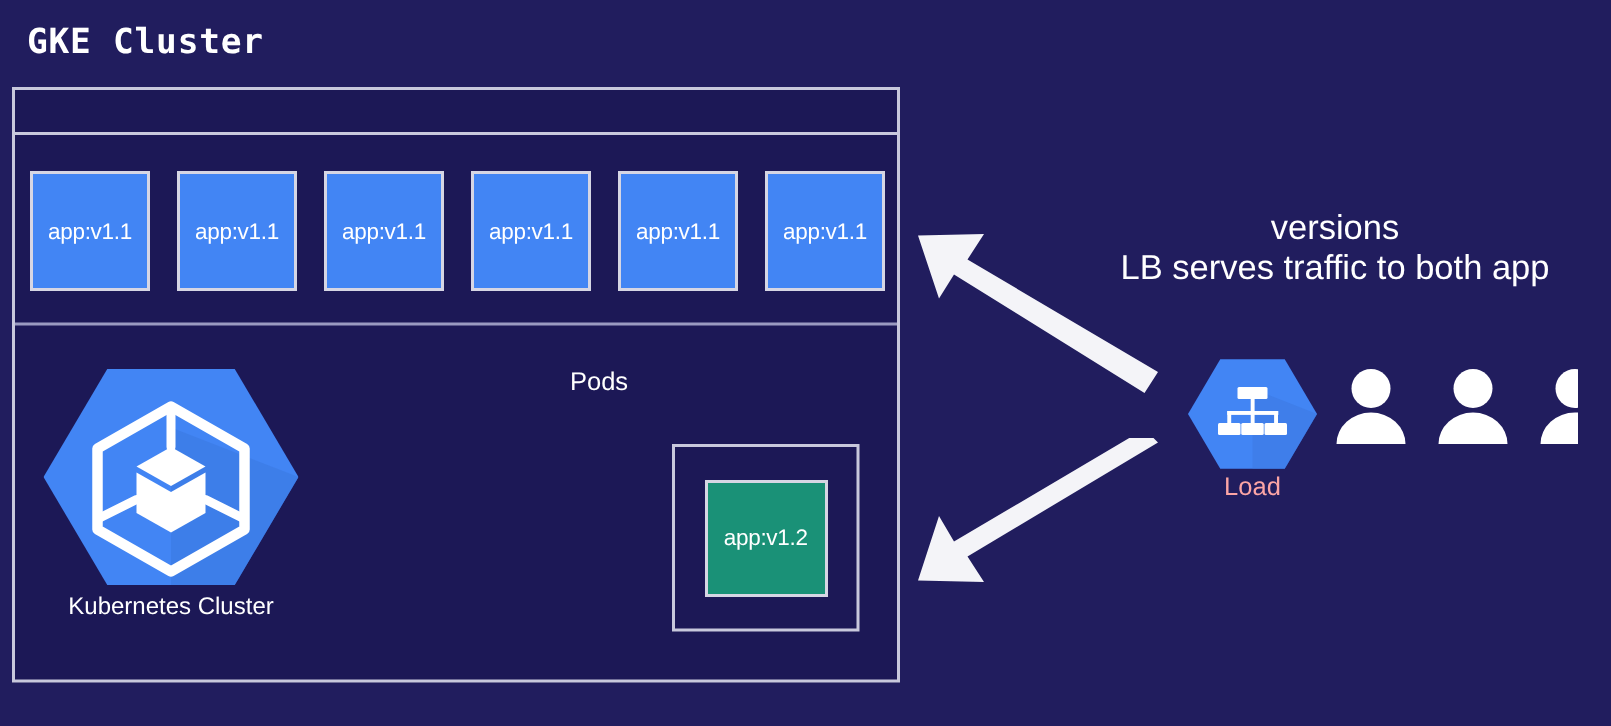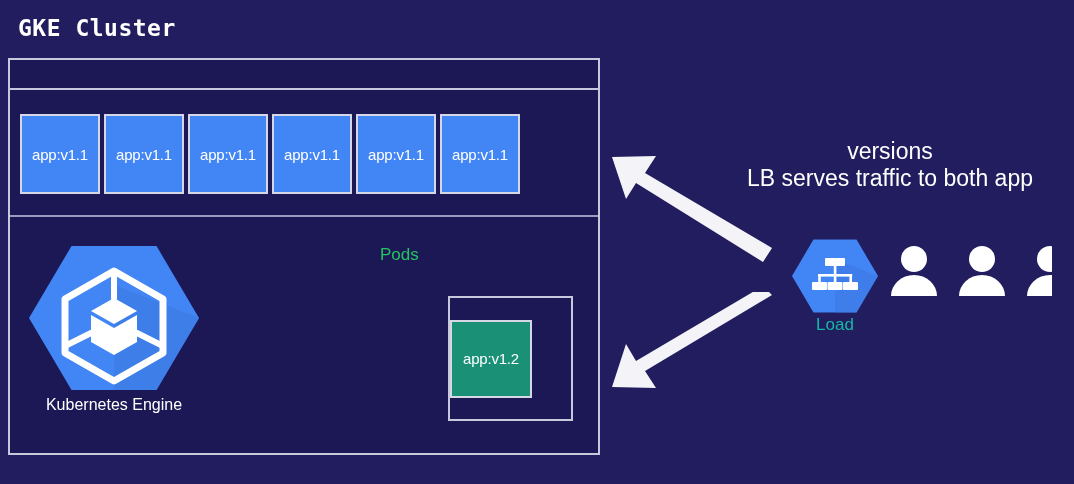"app:v1.1" #pods-row { gap: 4px -> 18px }
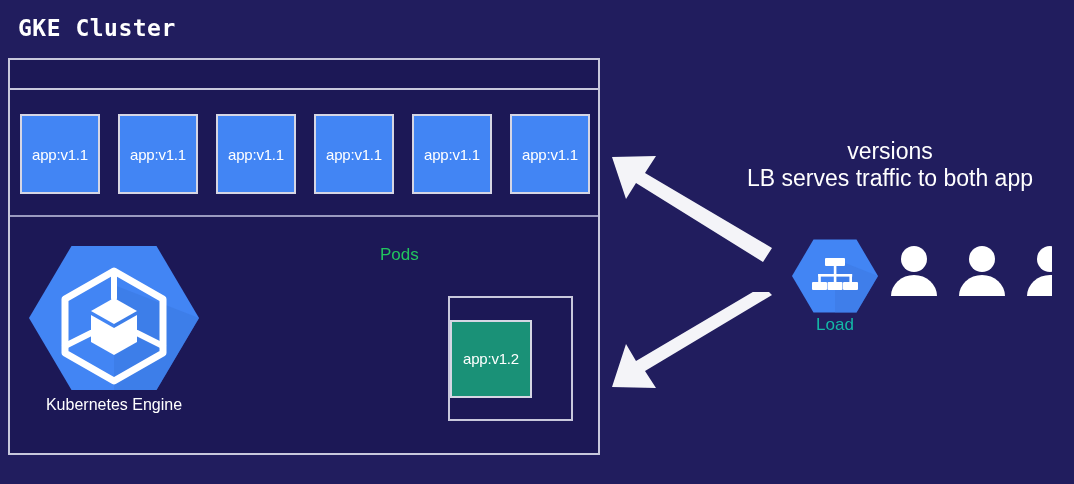"Pods" #pods-label { color: #22c55e -> #ffffff }
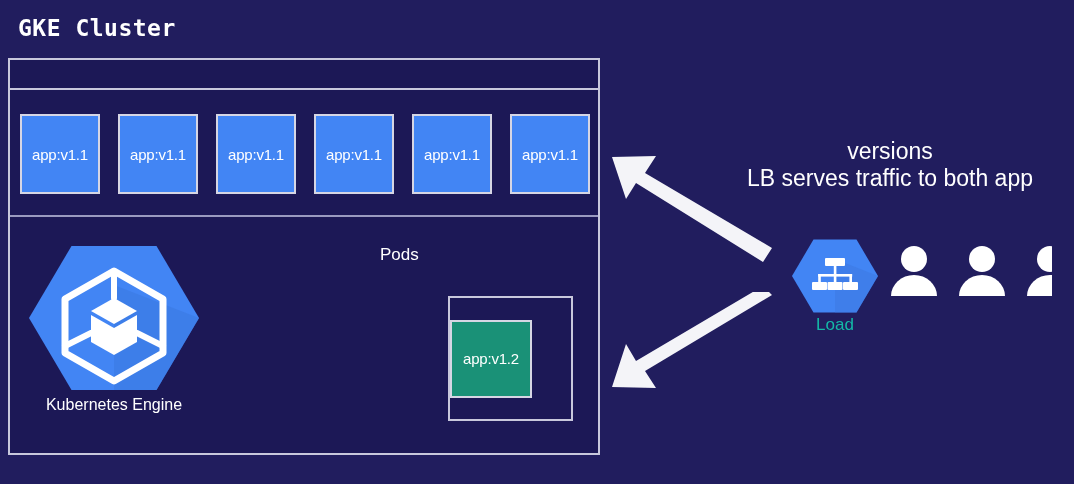"Load" #lb-caption-text { color: #14b8a6 -> #fca5a5 }
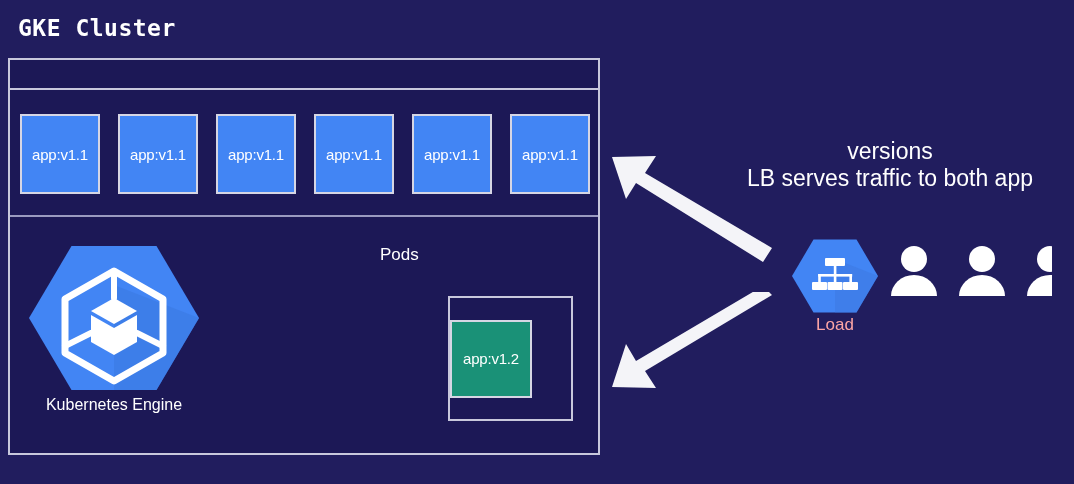"app:v1.2" #v12-container { justify-content: none -> center }
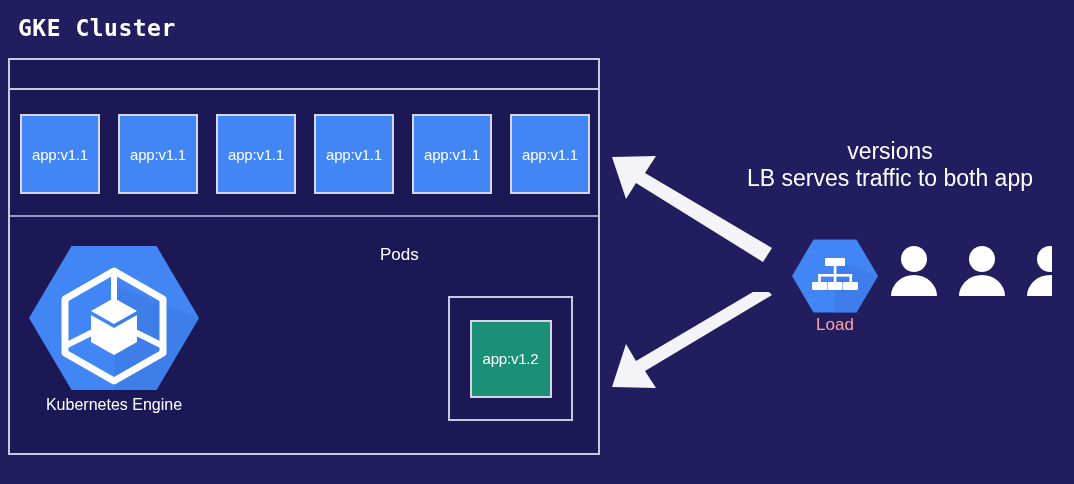"Kubernetes Engine" div { text: Engine -> Cluster }
